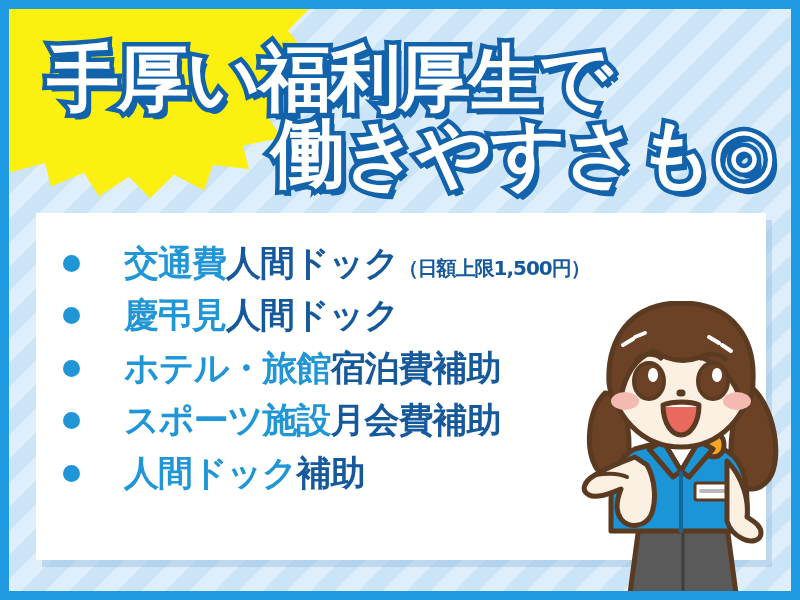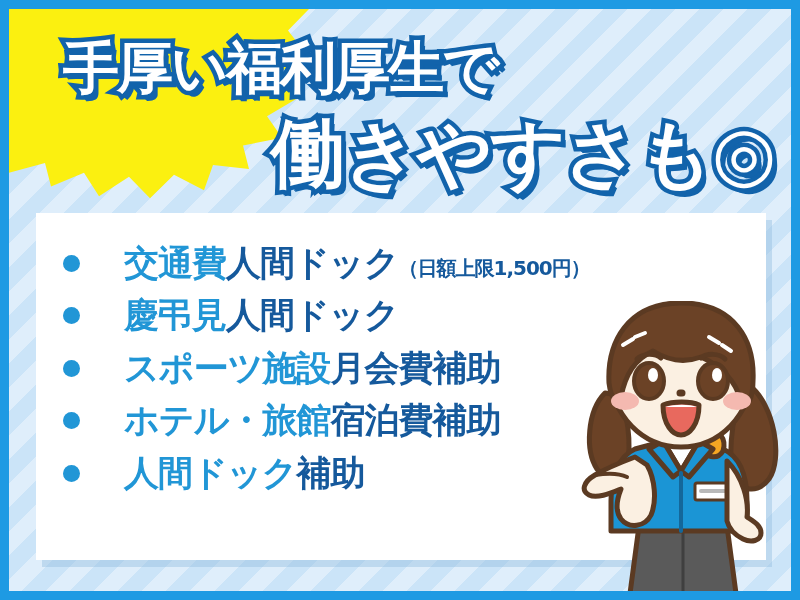"手厚い福利厚生で" #headline1 { font-size: 56px -> 72px; left: 54px -> 38px }
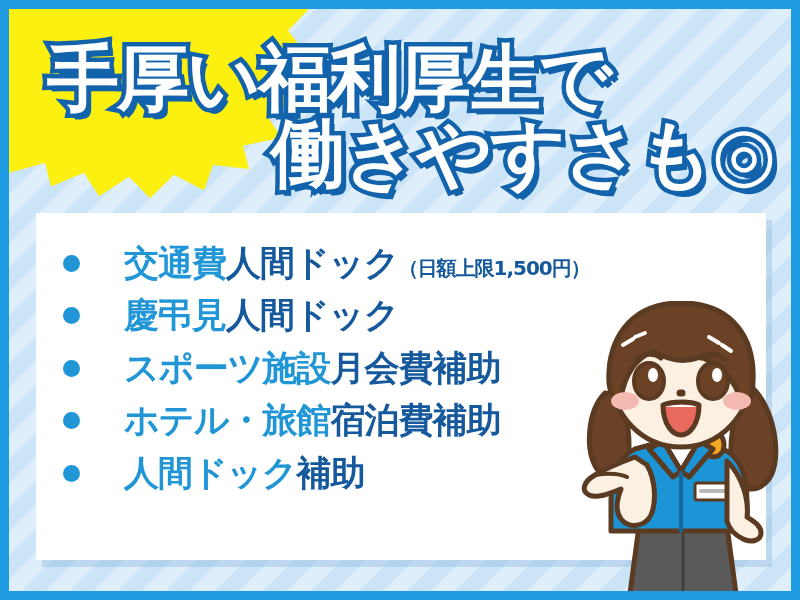"スポーツ施設月会費補助" div.li { order: before "ホテル・旅館宿泊費補助" -> after "ホテル・旅館宿泊費補助" }
